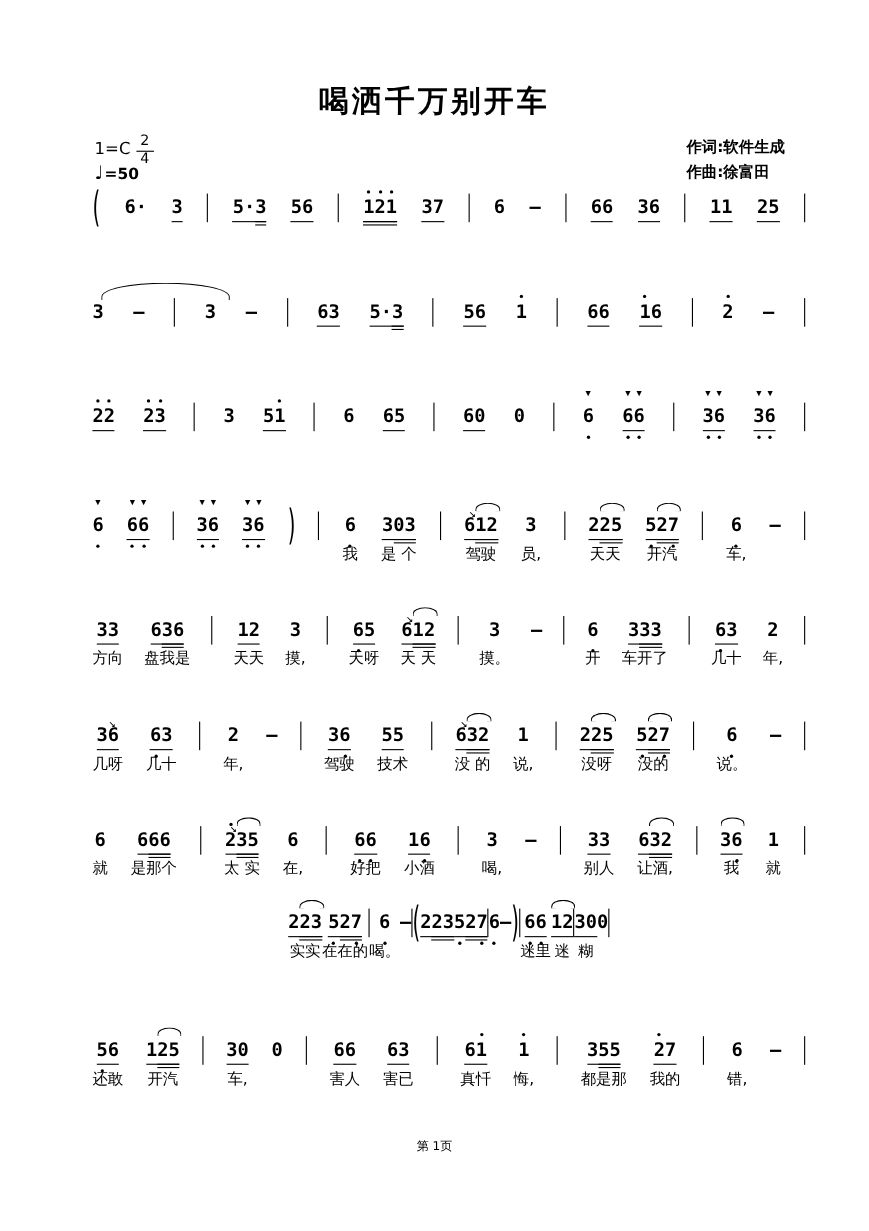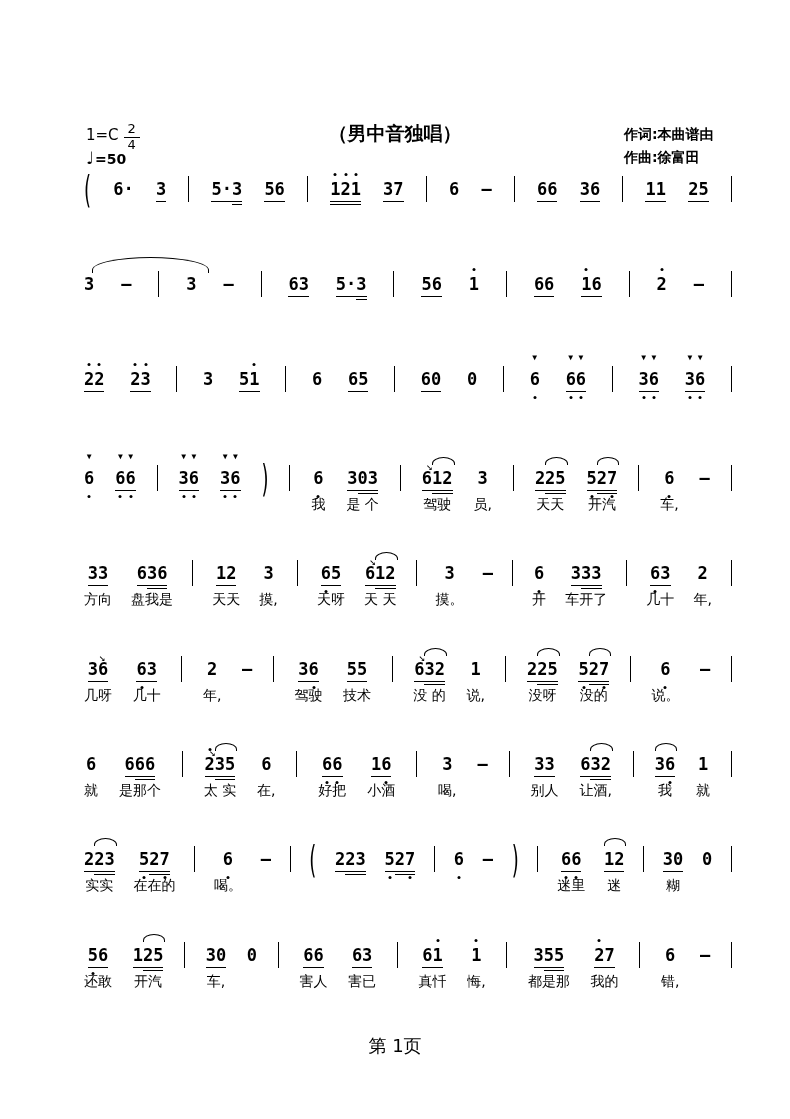"喝洒千万别开车" div.title { html: none -> <div>喝洒千万别开车</div> }
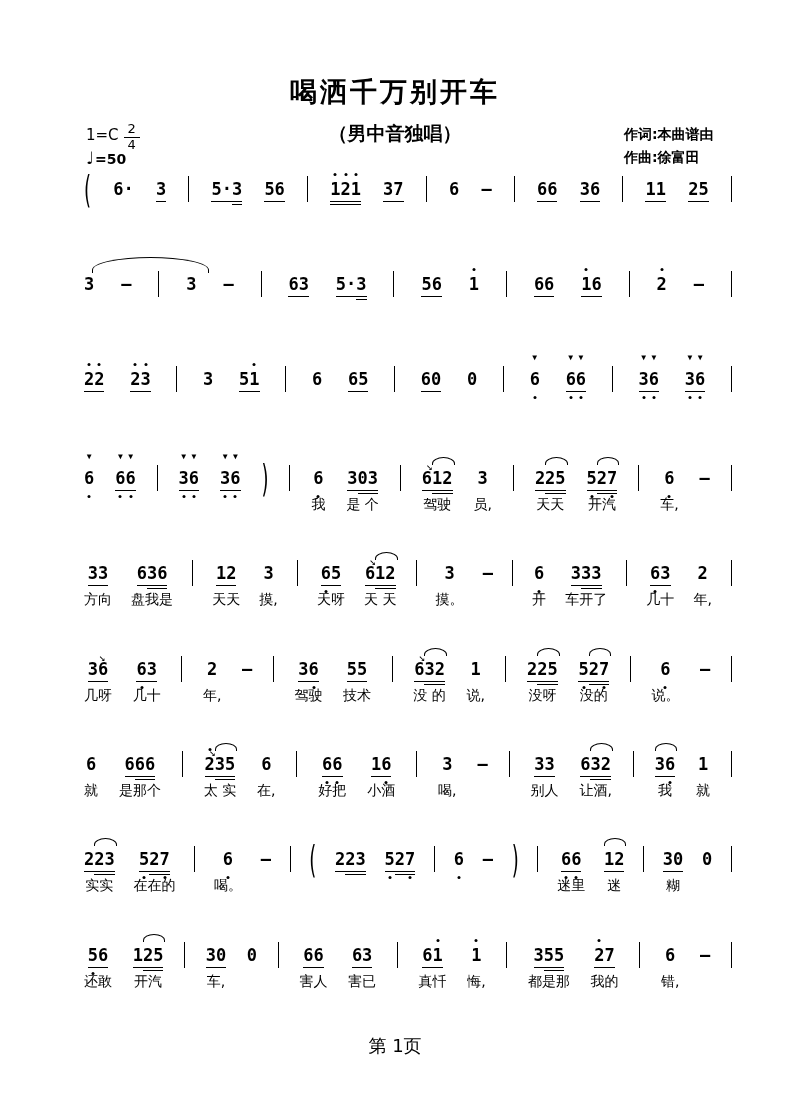"（男中音独唱）" div.subtitle { html: <div>（男中音独唱）</div> -> none }
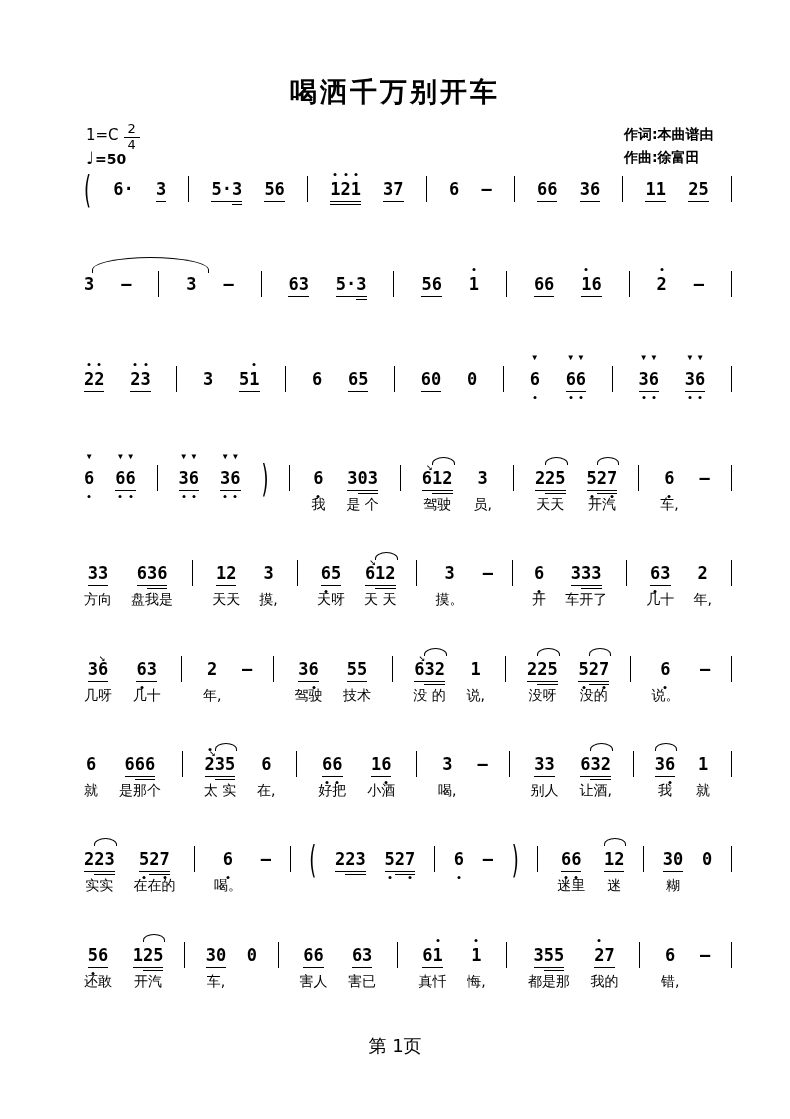"作词:本曲谱由" div { text: :本曲谱由 -> :软件生成 }
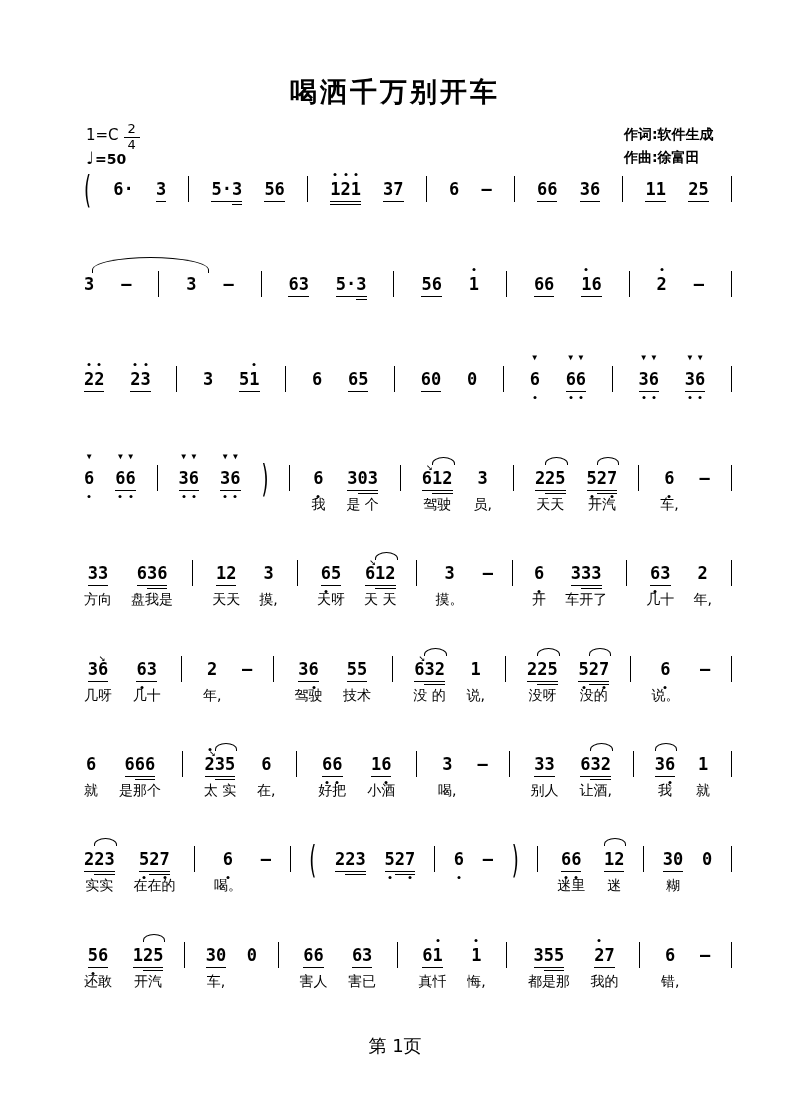"223" div.music-line { justify-content: none -> center; top: 848px -> 828px }
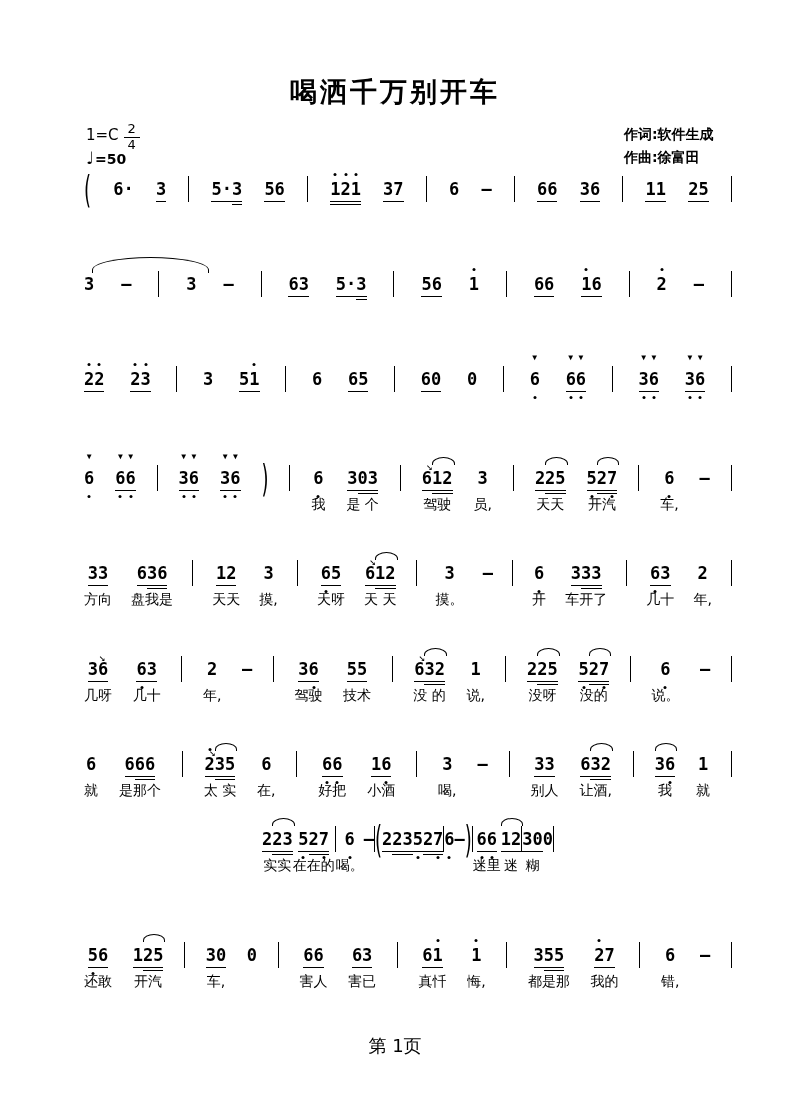"第 1页" .footer-page { font-size: 18px -> 11px }
